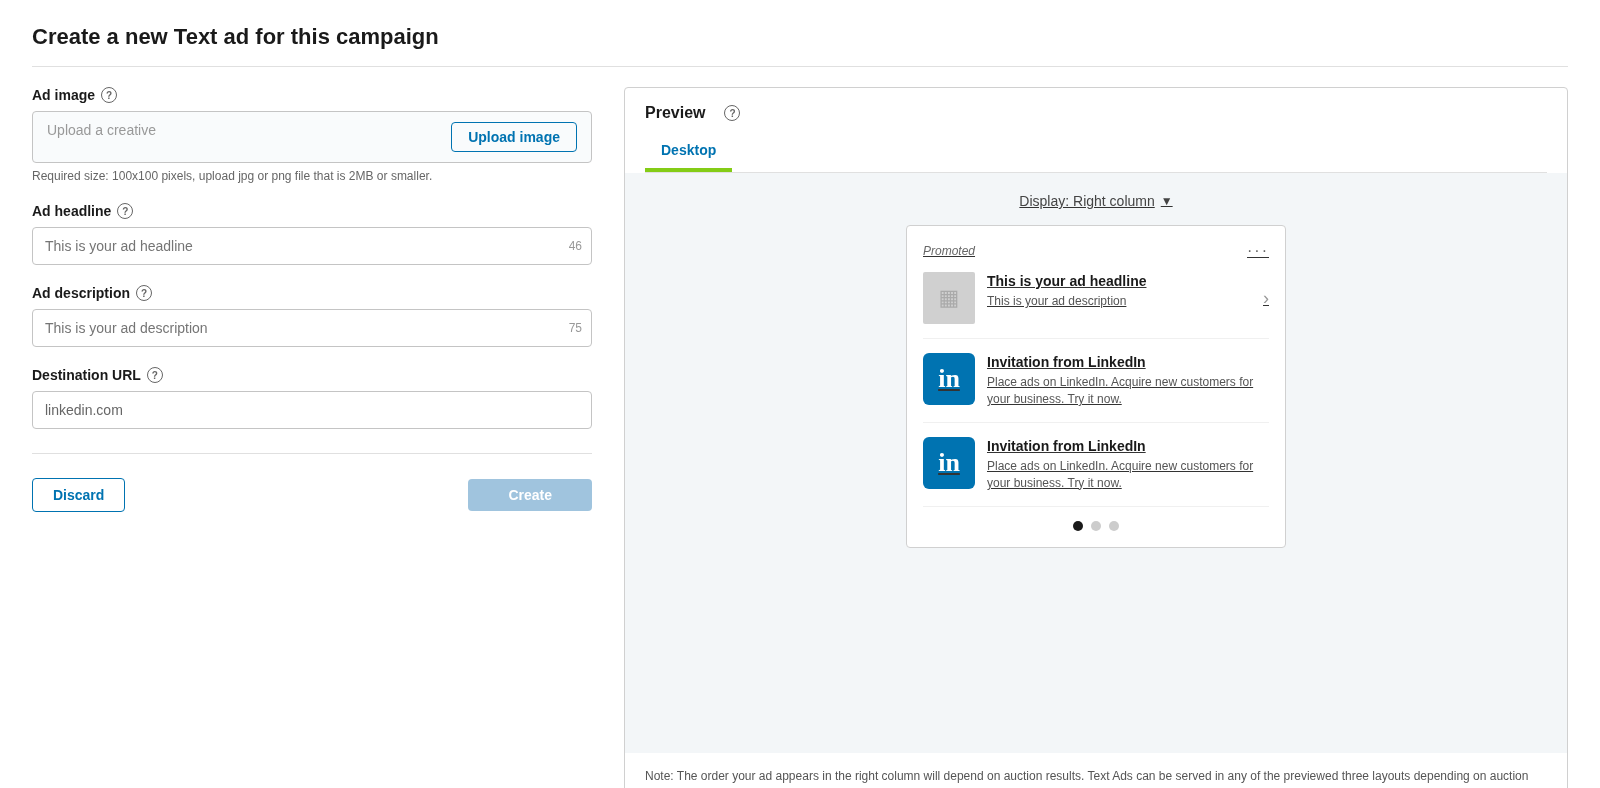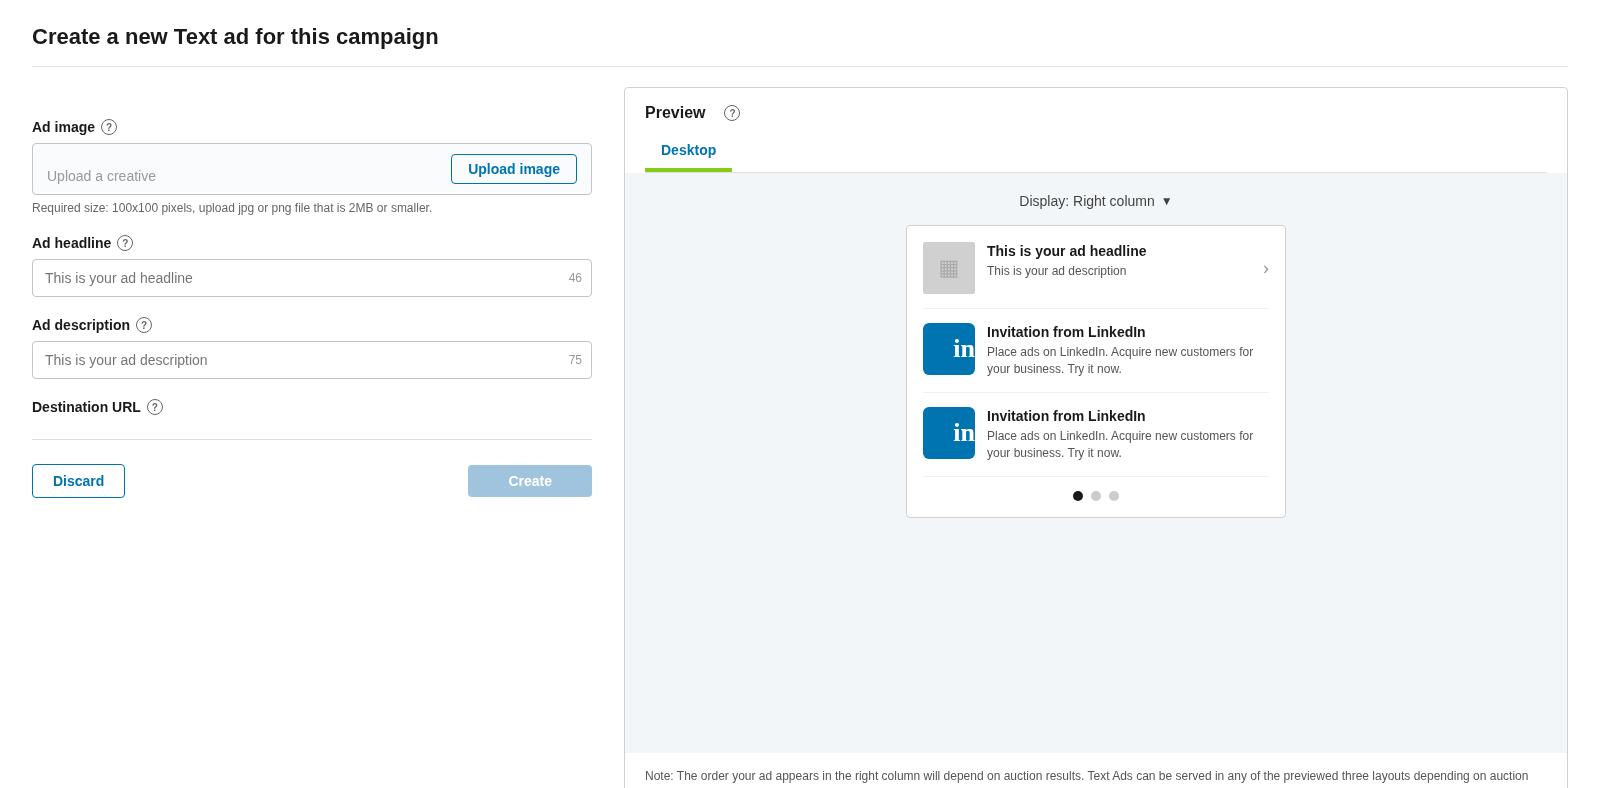"Ad image" .form-section { margin-top: 32px -> none }
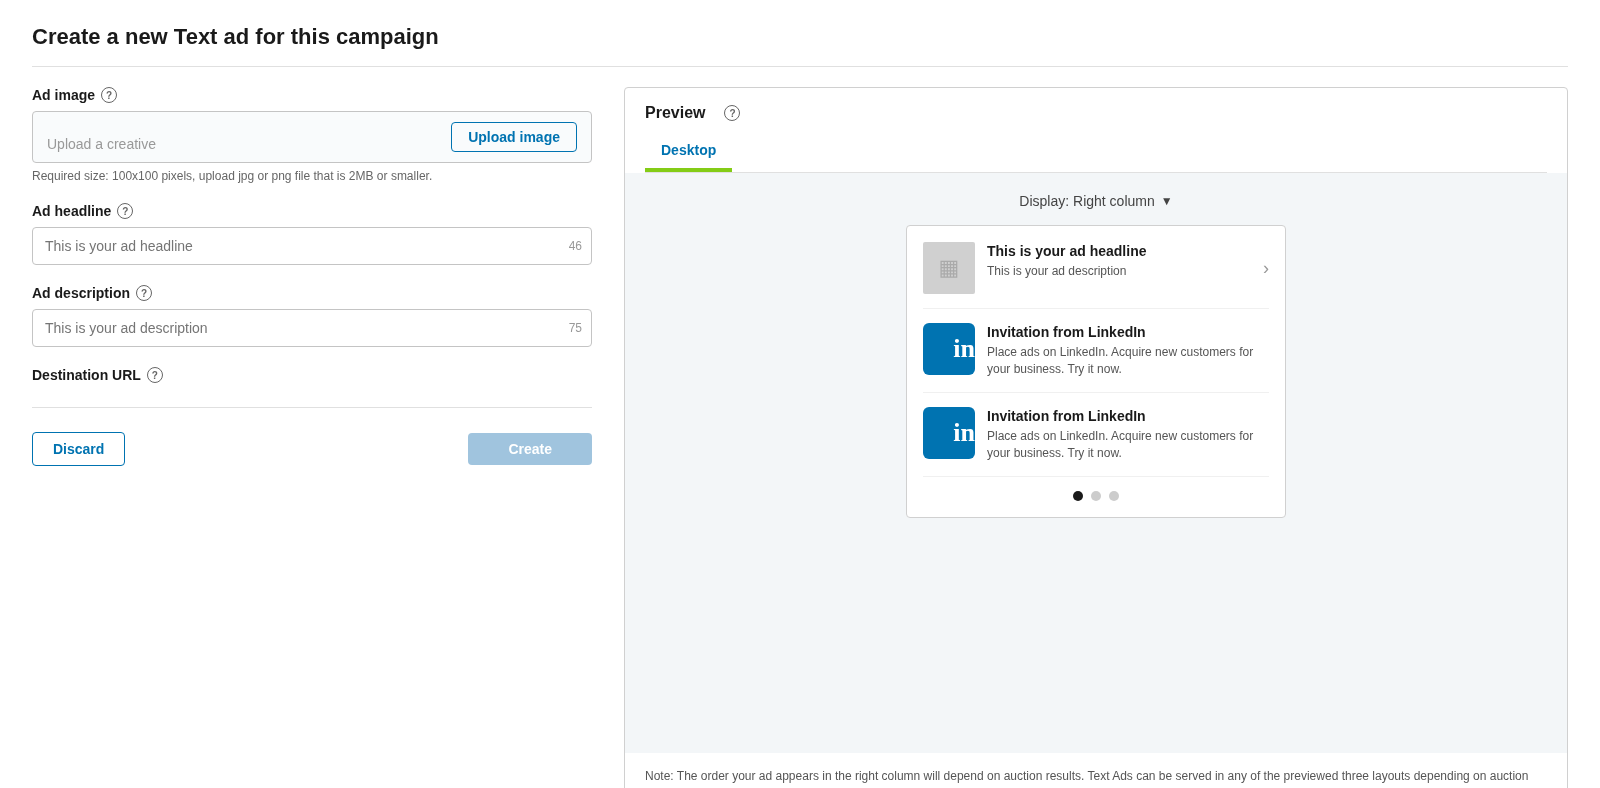"Upload a creative" .upload-box { align-items: flex-end -> flex-start }
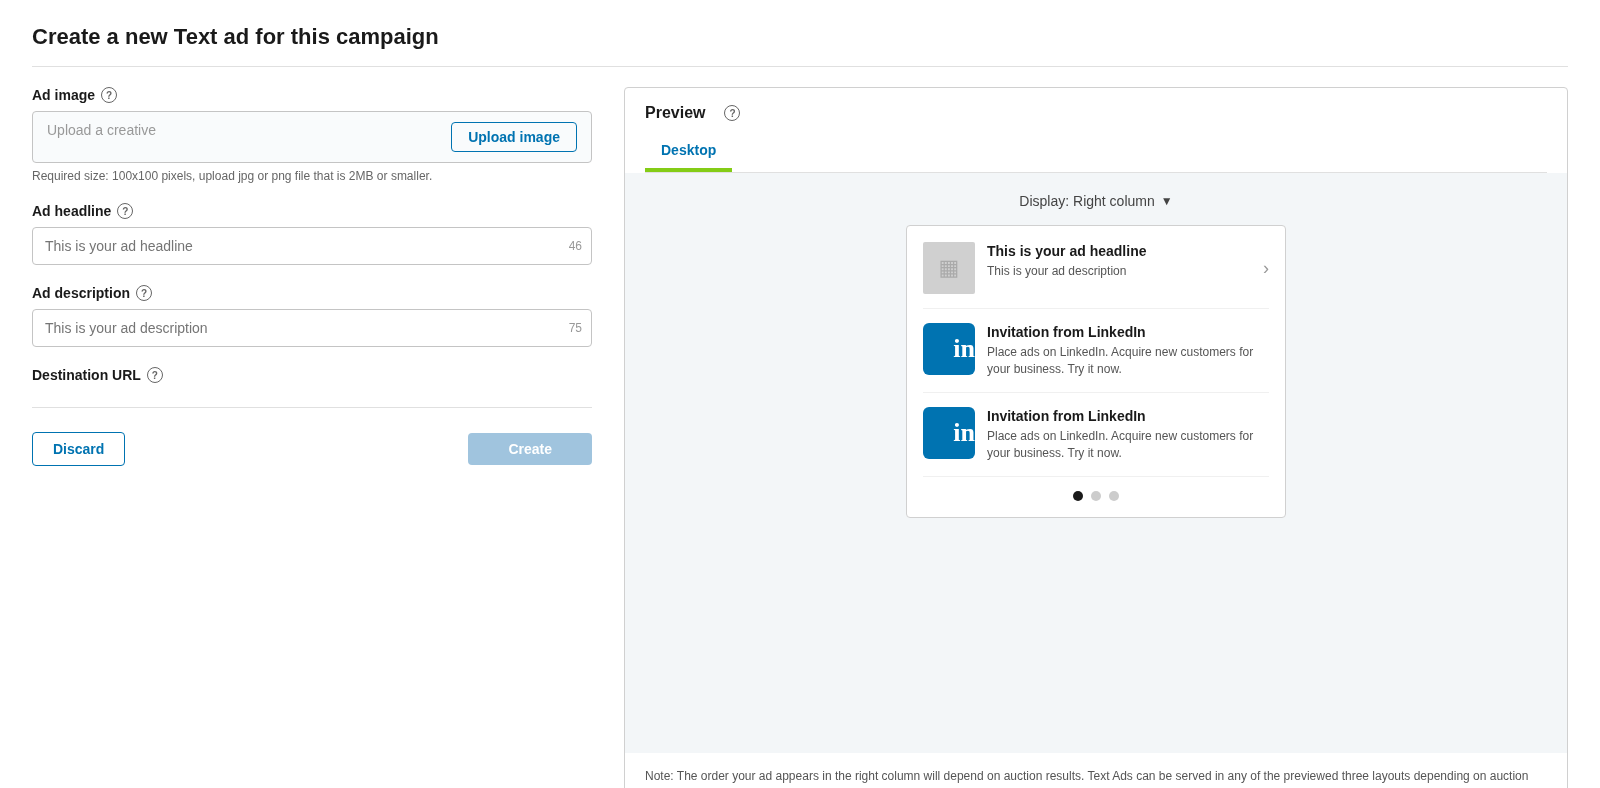"Display: Right column" .preview-body { text-decoration: none -> underline }
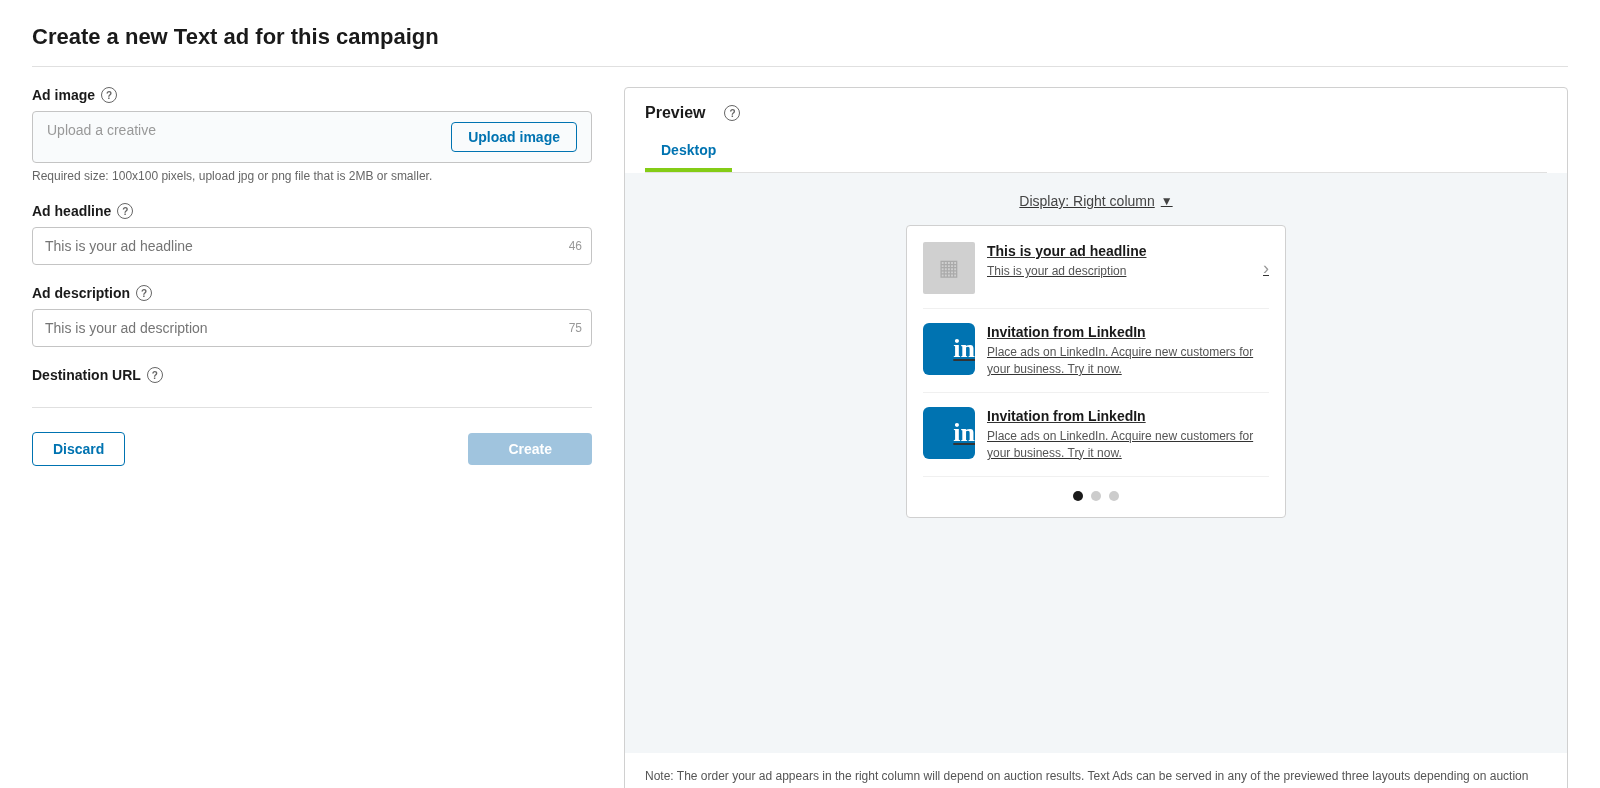"Promoted" div.ad-promoted-row { html: none -> <div> <span>Promoted</span> <span>···</span> </div> }
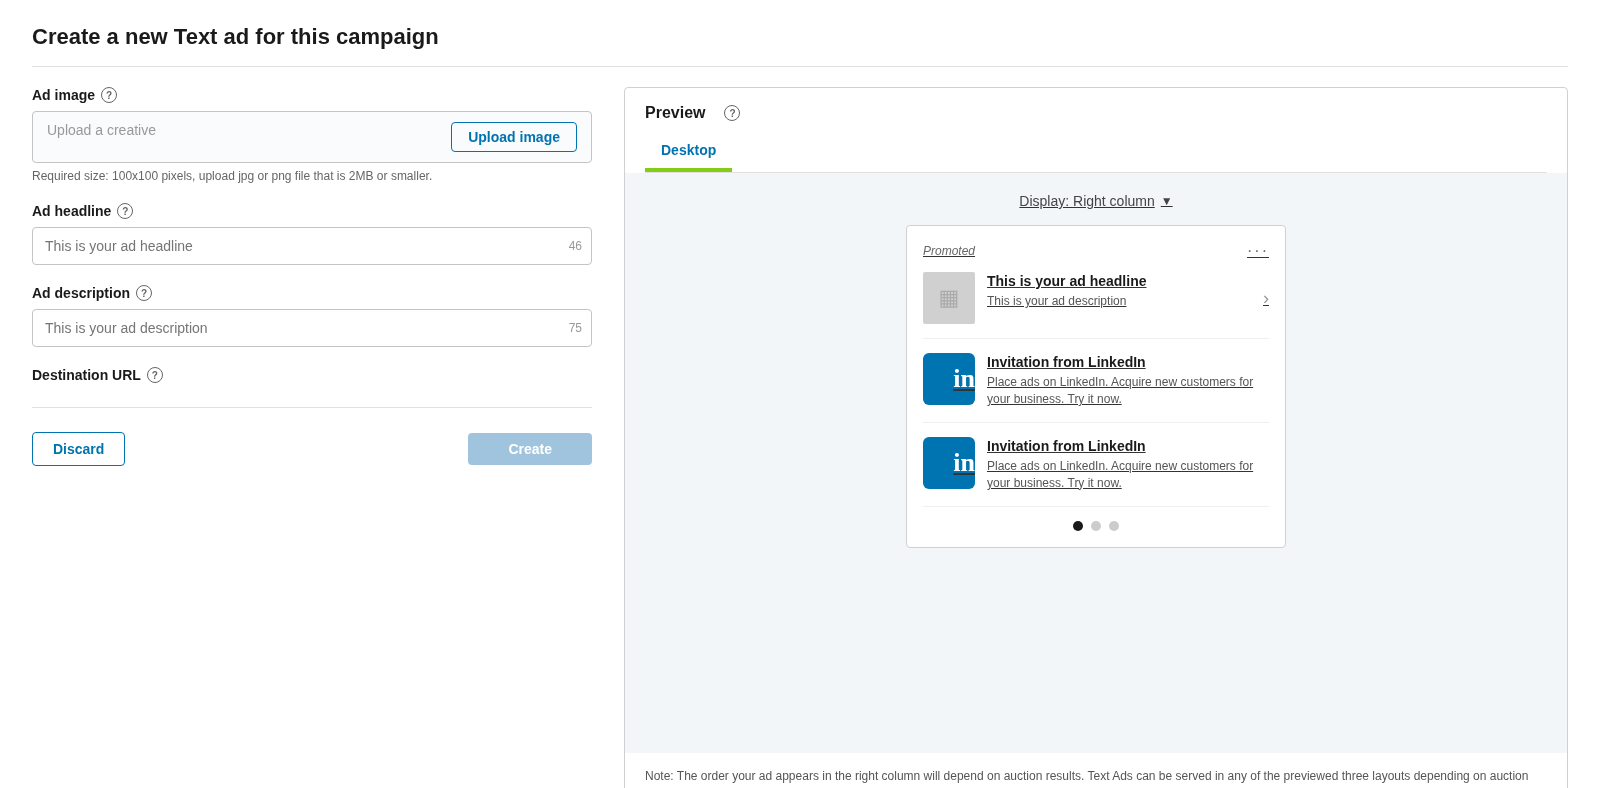"in" .linkedin-thumb { justify-content: flex-end -> none }
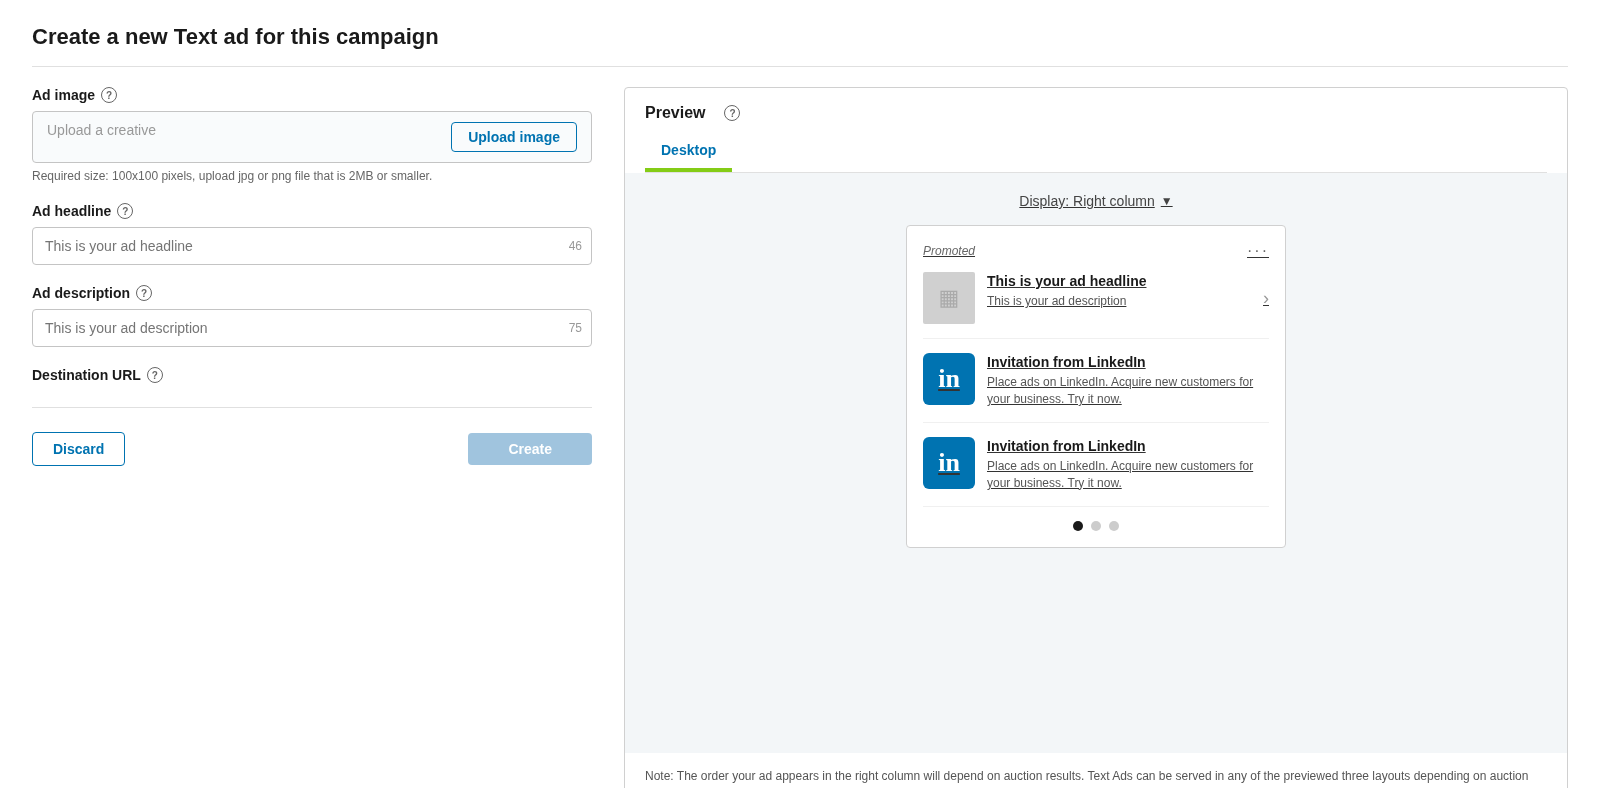"linkedin.com" input.url-input { html: none -> <input> }
